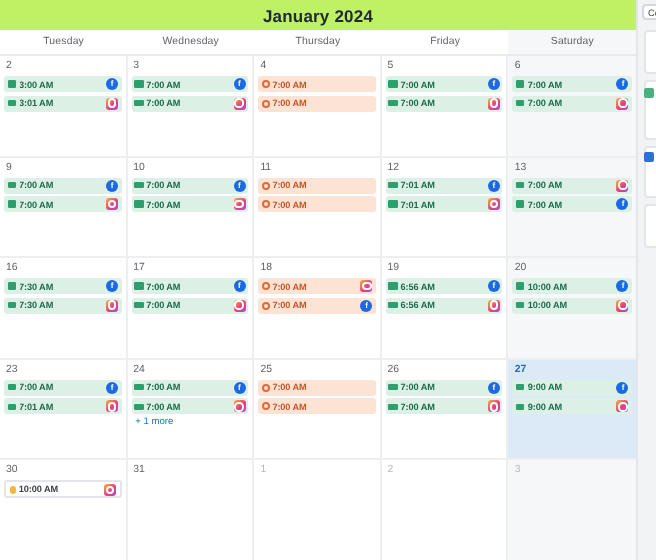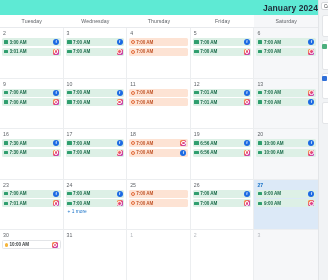"January 2024" .cal-header { background: #5eead4 -> #bef264; justify-content: flex-end -> center }
